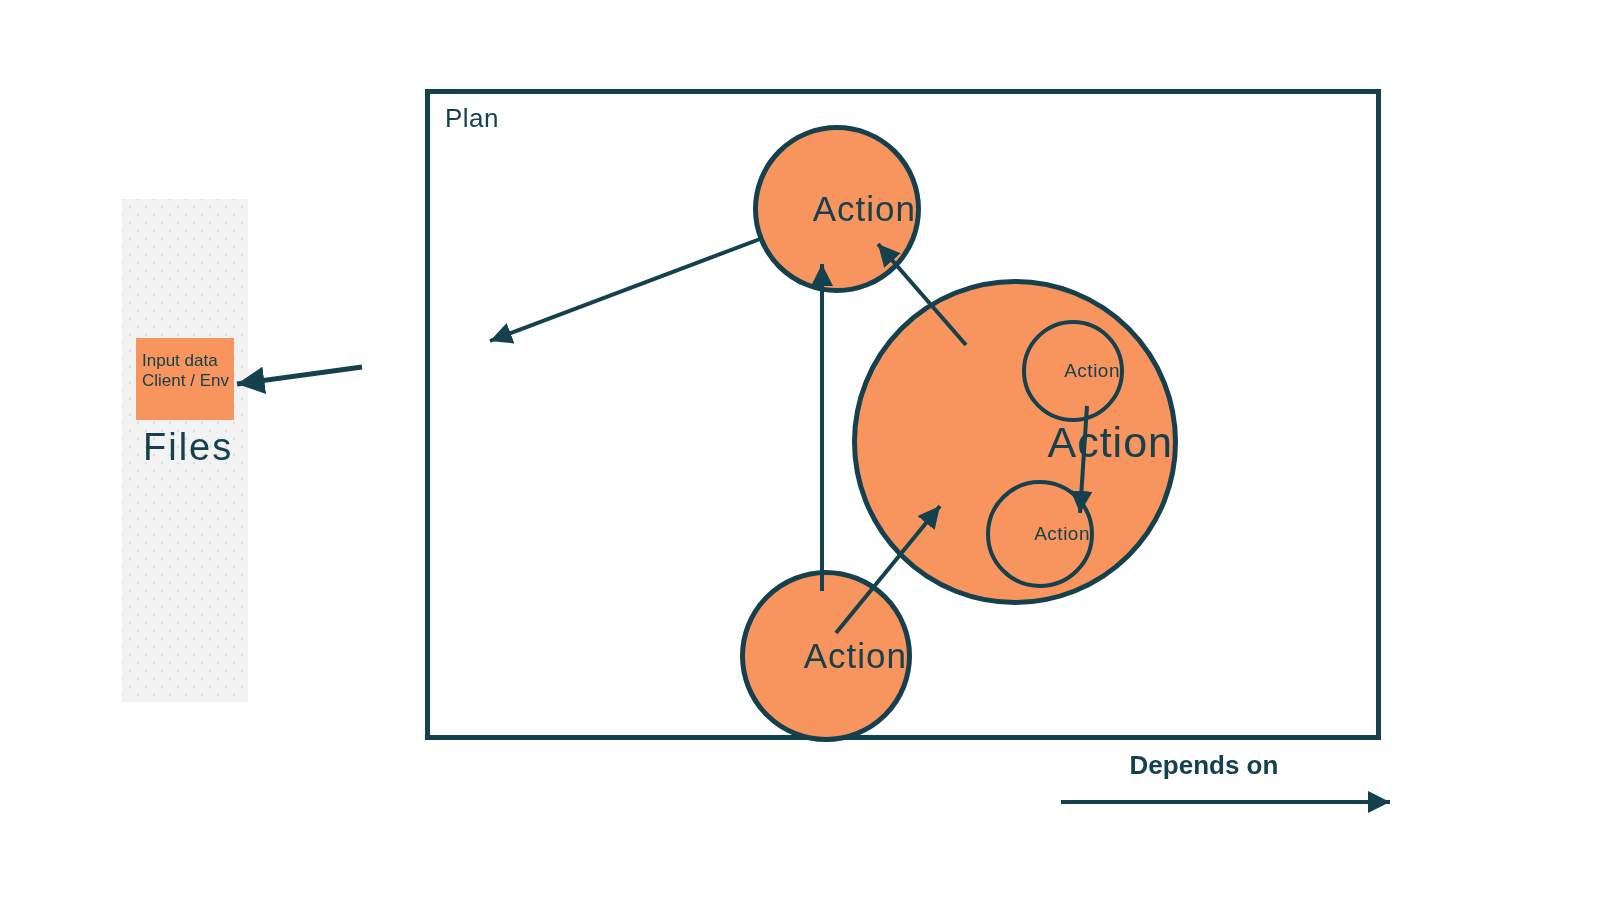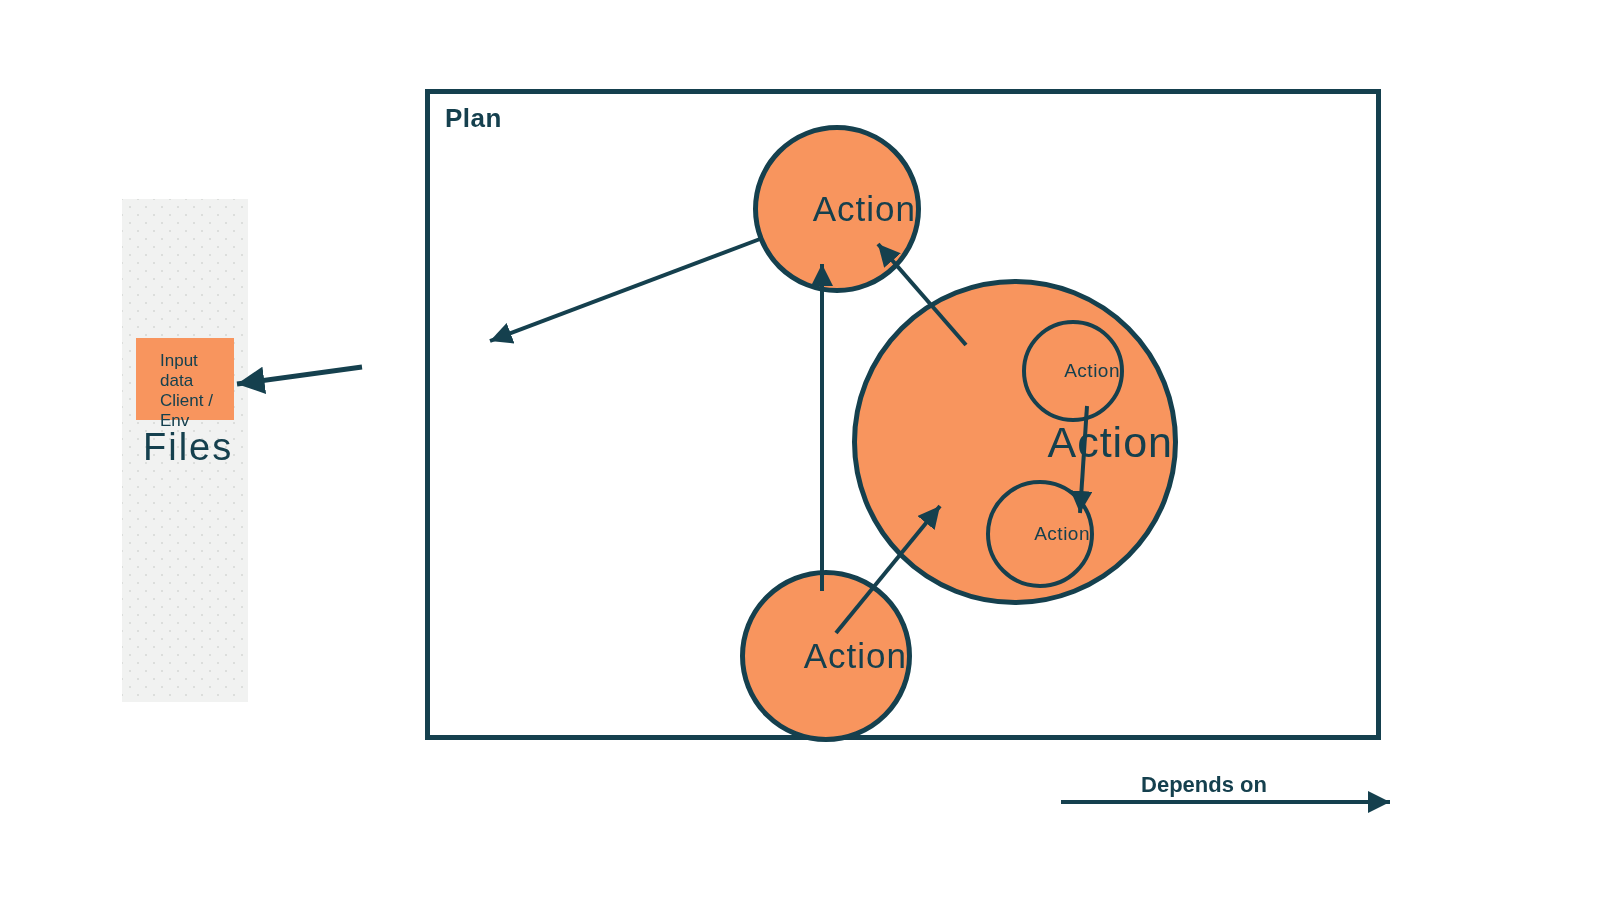"Plan" .plan-label { font-weight: bold -> normal }
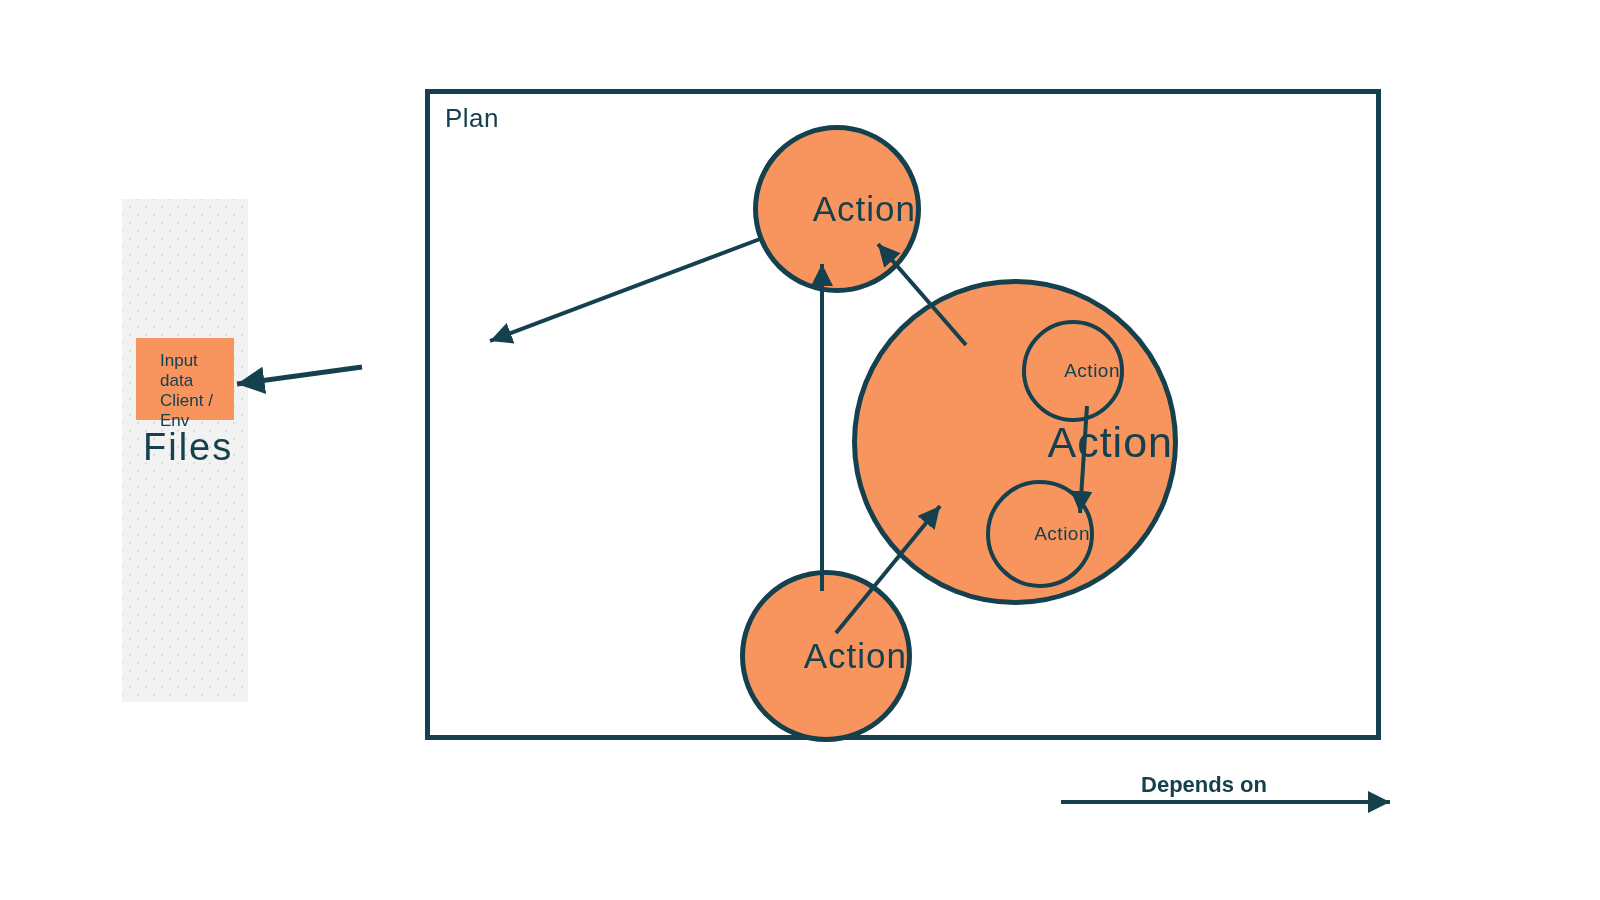"Input data" .input-box { padding: 13px 0 0 24px -> 13px 0 0 6px }
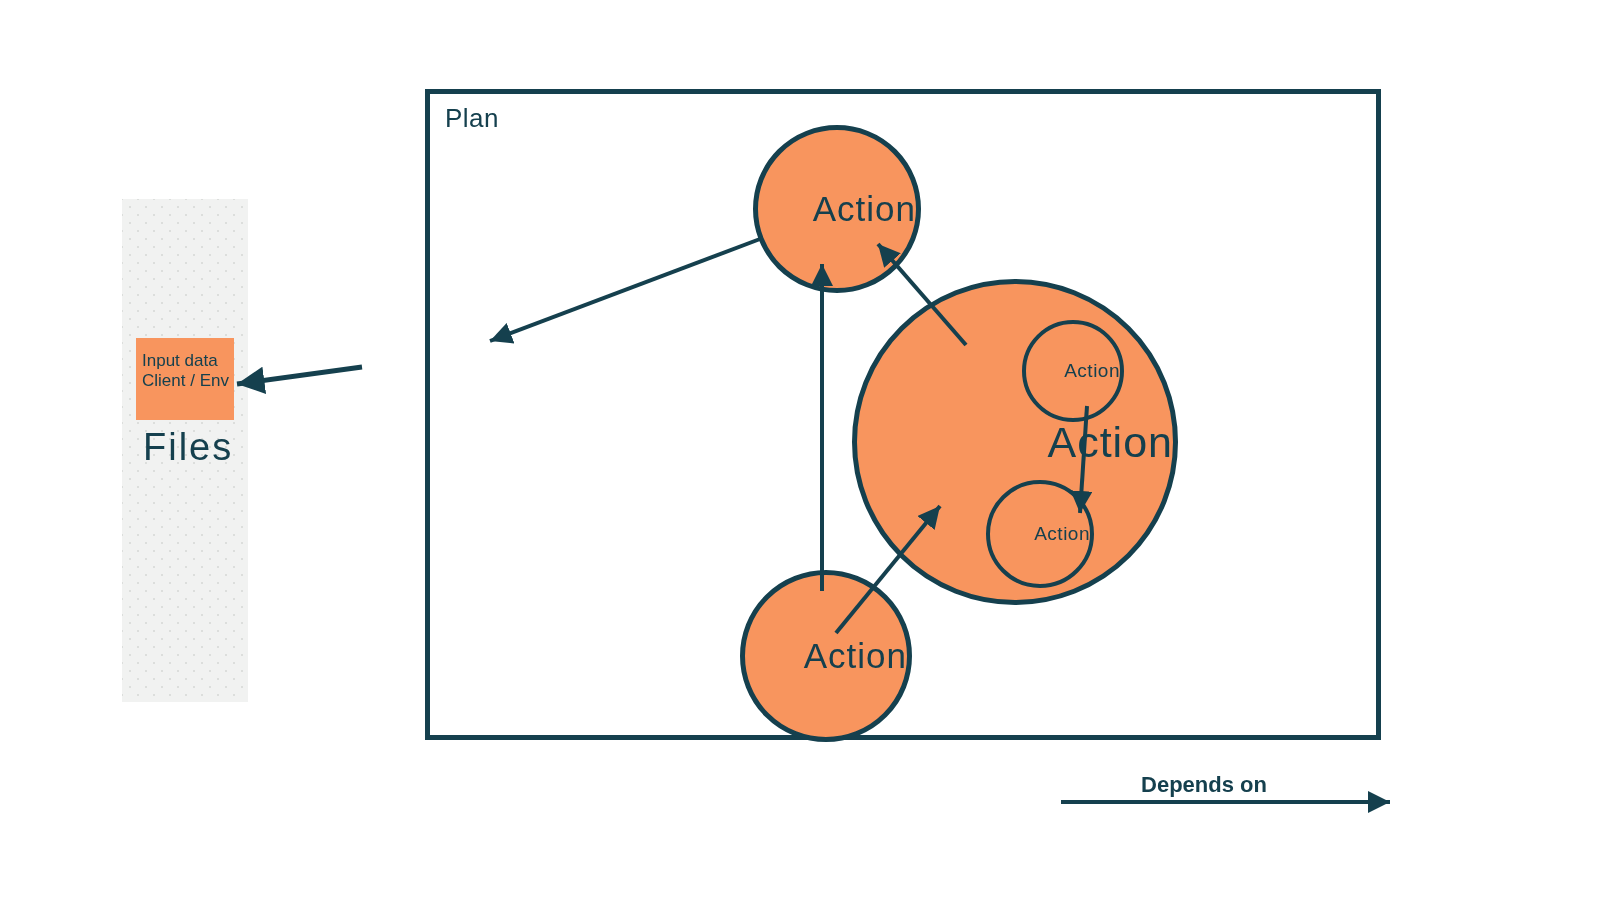"Depends on" .legend-label { font-size: 22px -> 26px; top: 772px -> 750px }
